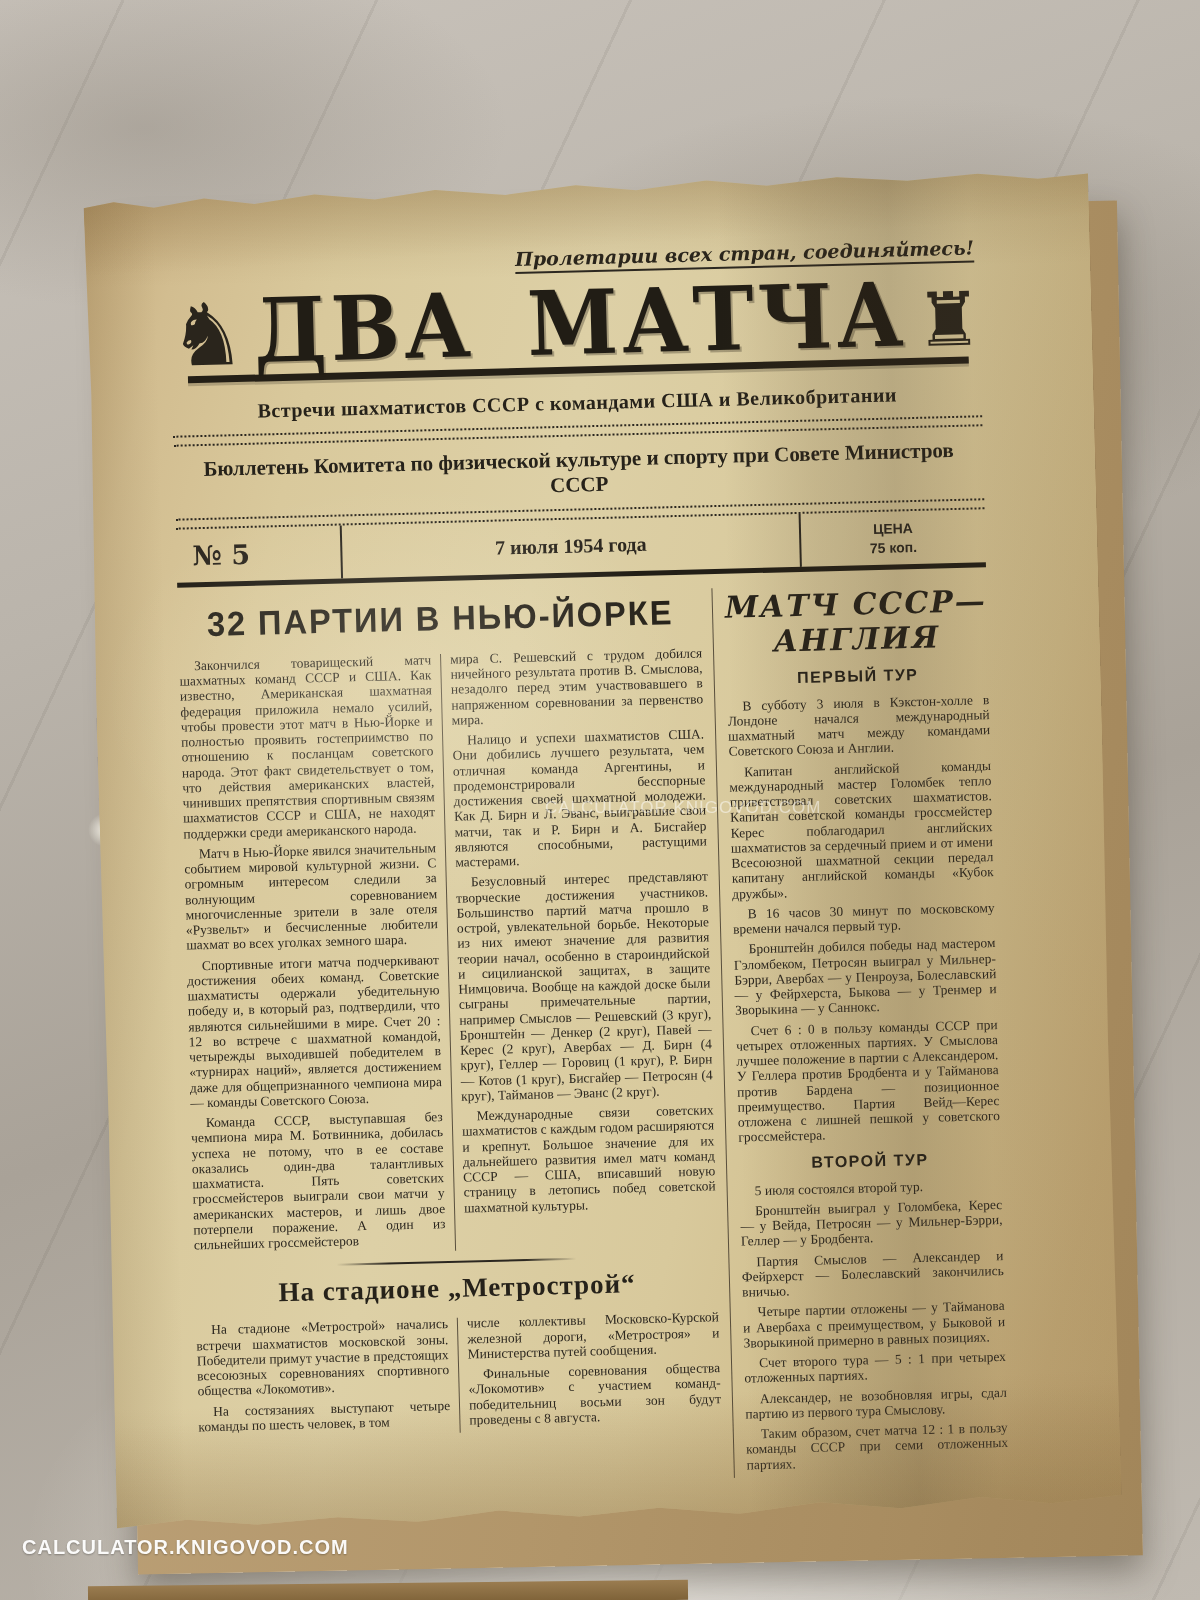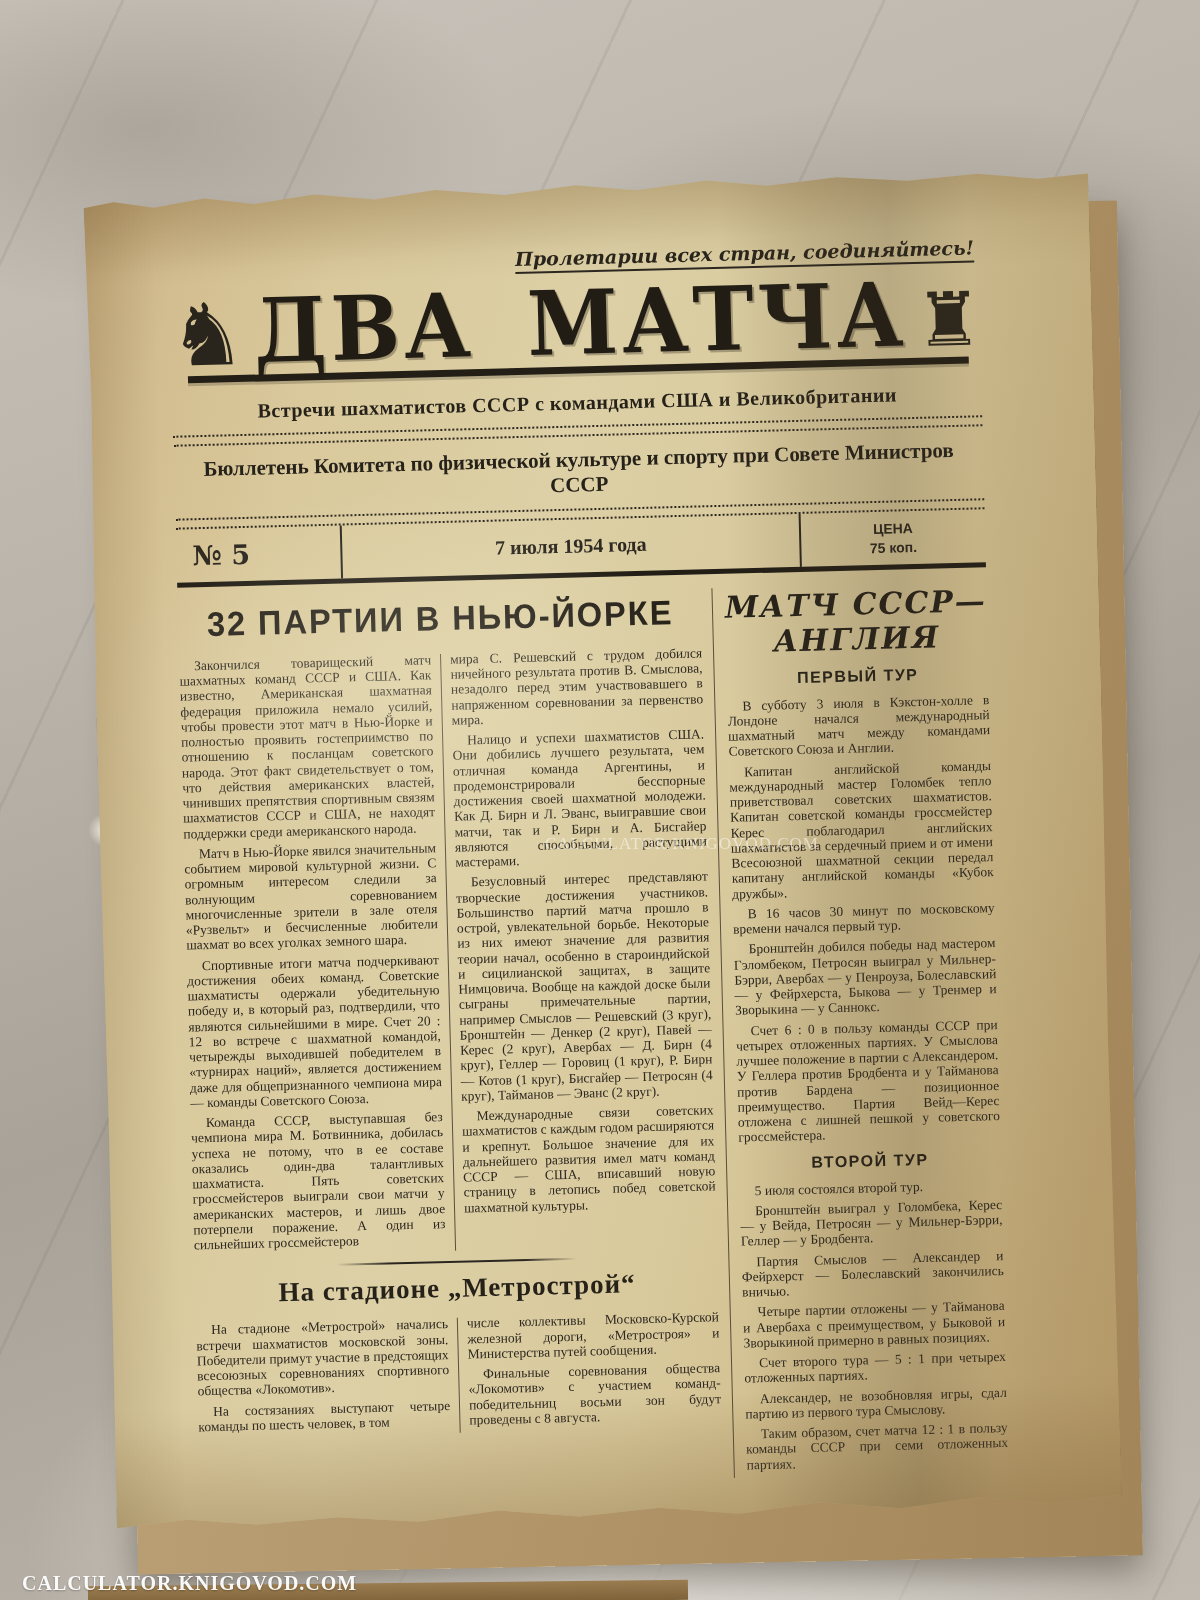"CALCULATOR.KNIGOVOD.COM" .wm { font-family: Liberation Serif, serif -> Liberation Sans, sans-serif; margin-top: 36px -> none }
